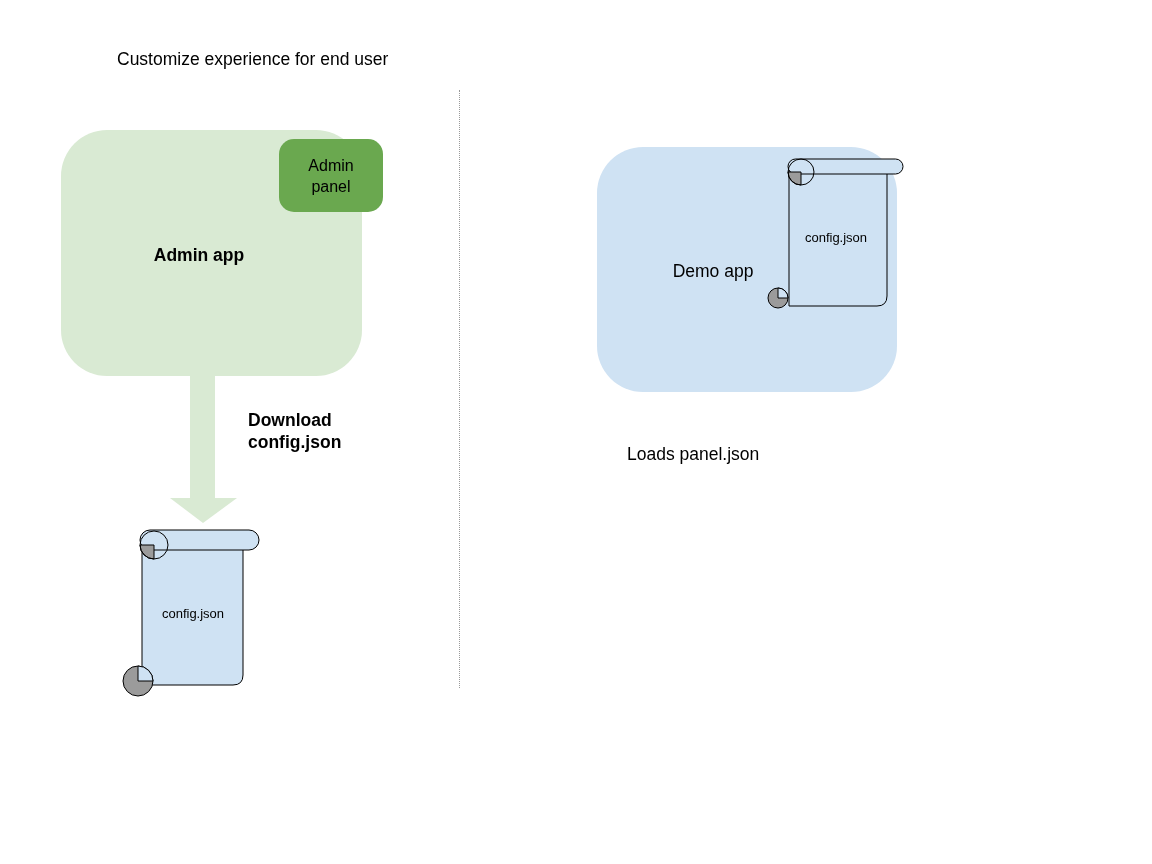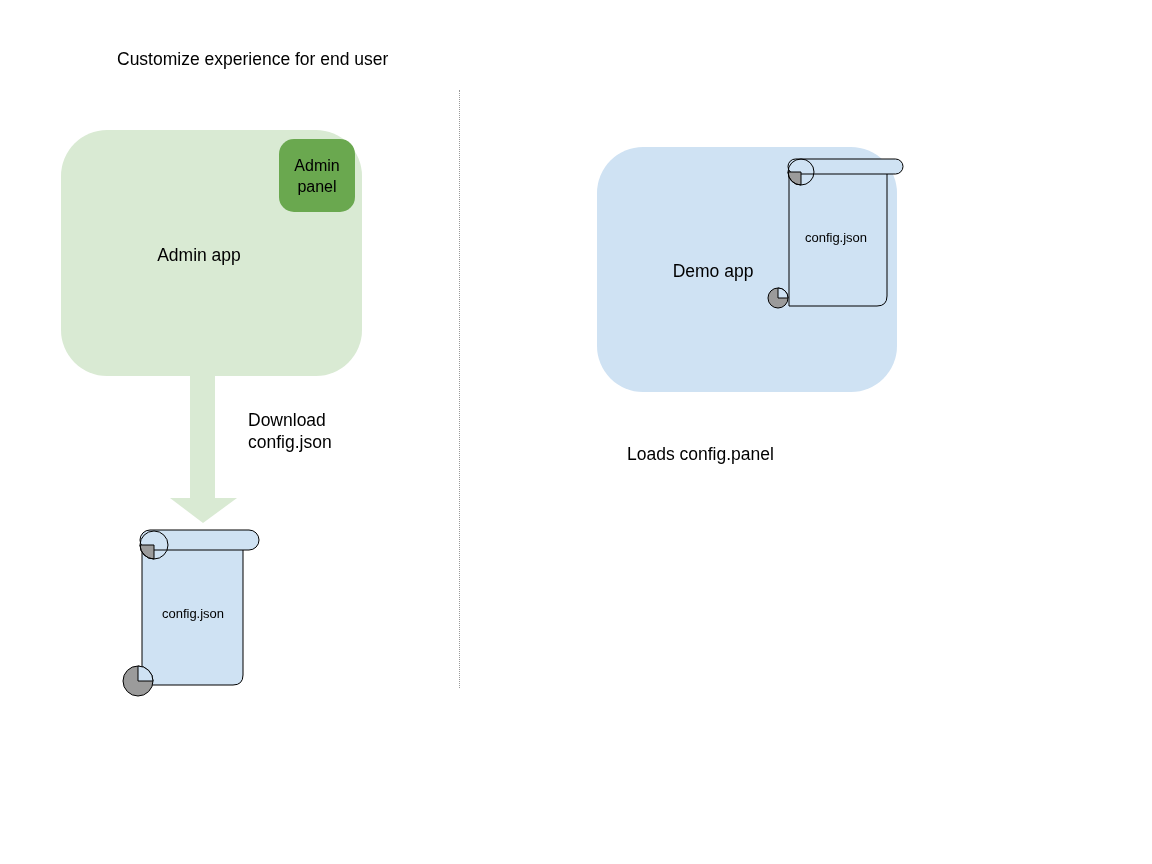"Admin panel" .admin-panel { width: 76px -> 104px }
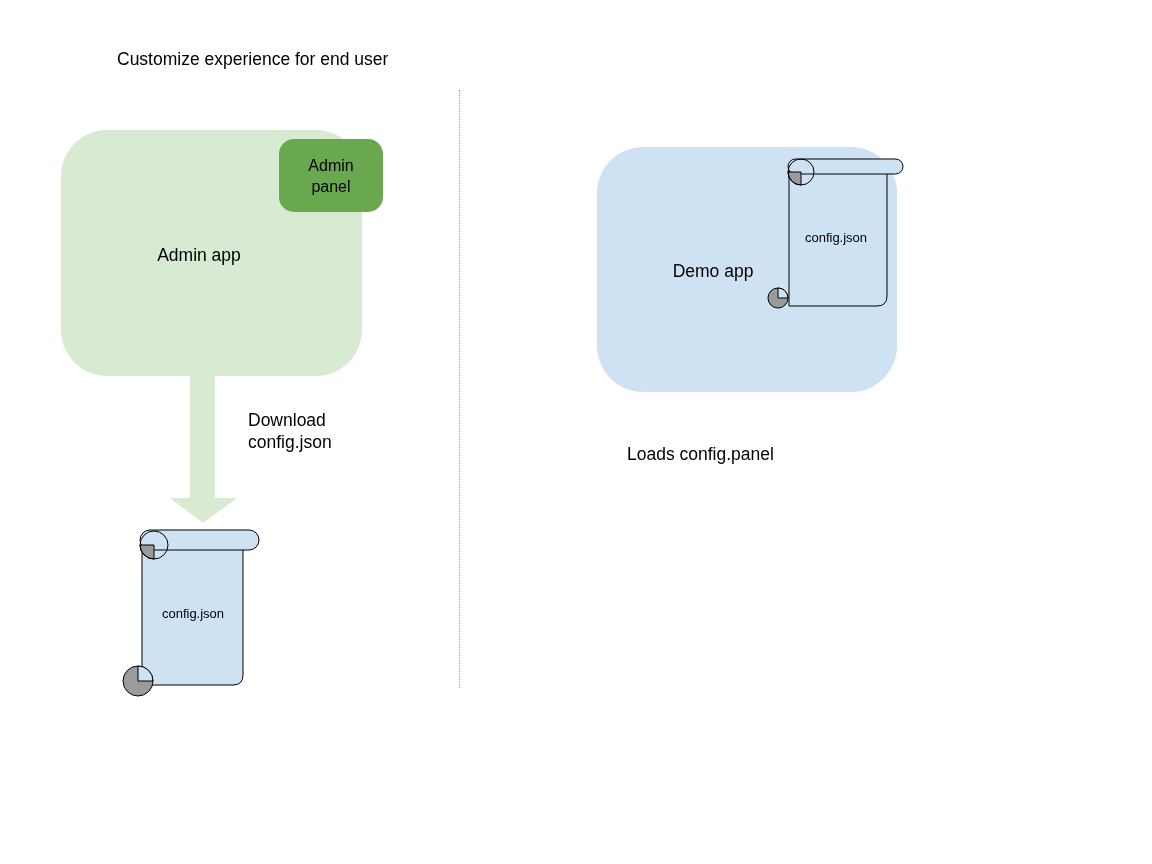"Admin app" .admin-app-label { font-weight: none -> bold }
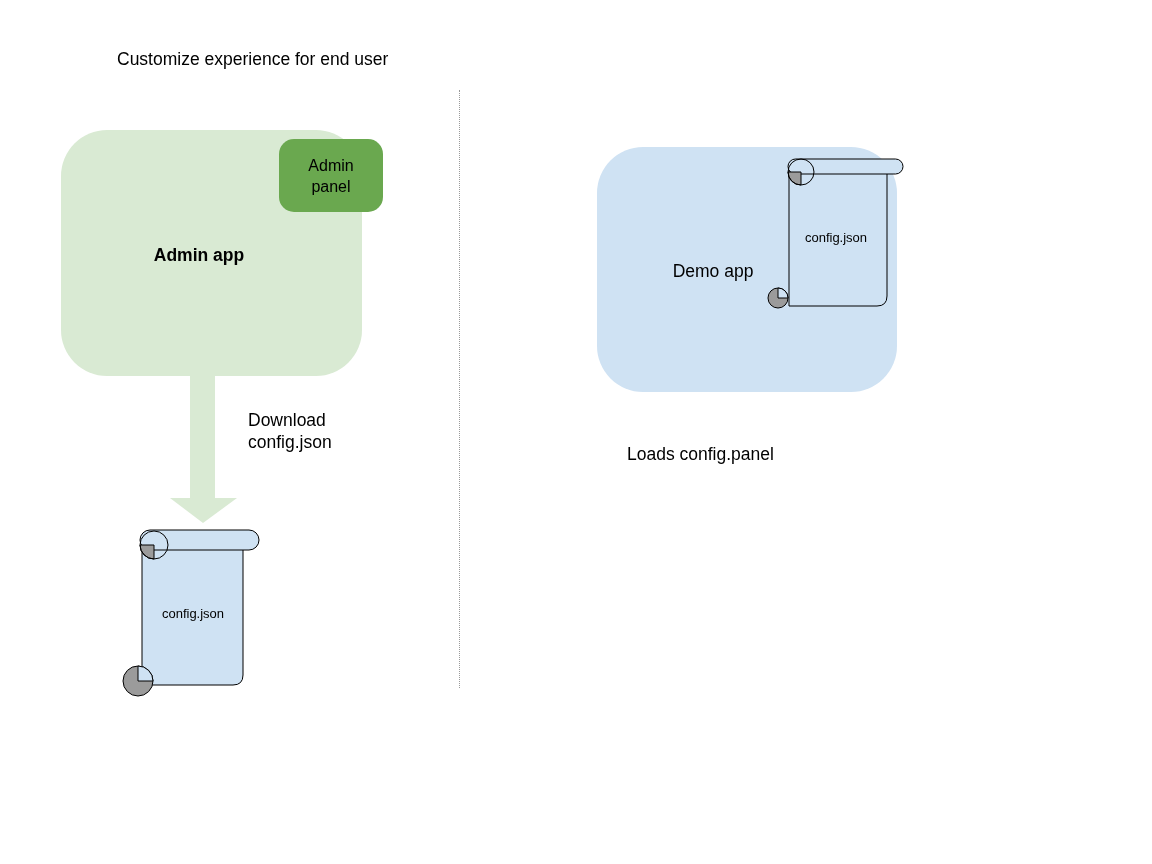"Download config.json" .arrow-caption { font-weight: none -> bold }
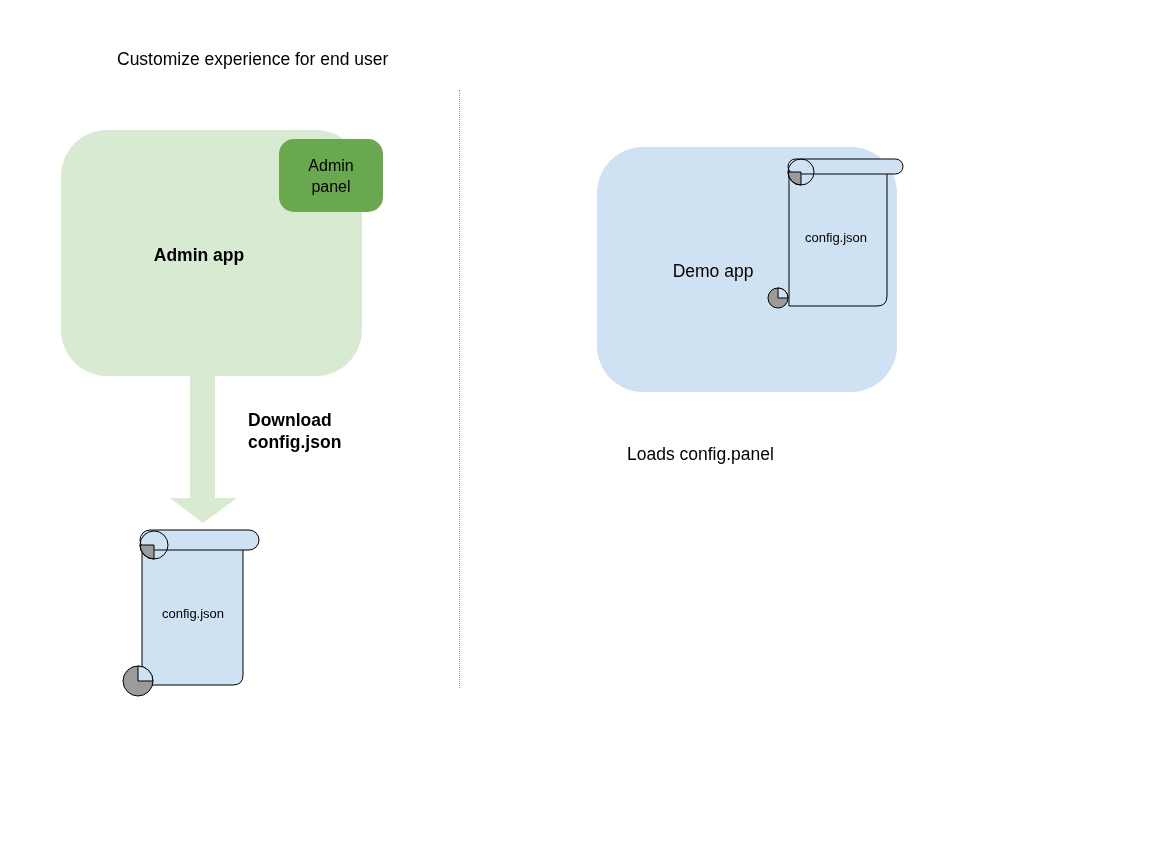"Loads config.panel" div.abs { text: config.panel -> panel.json }
